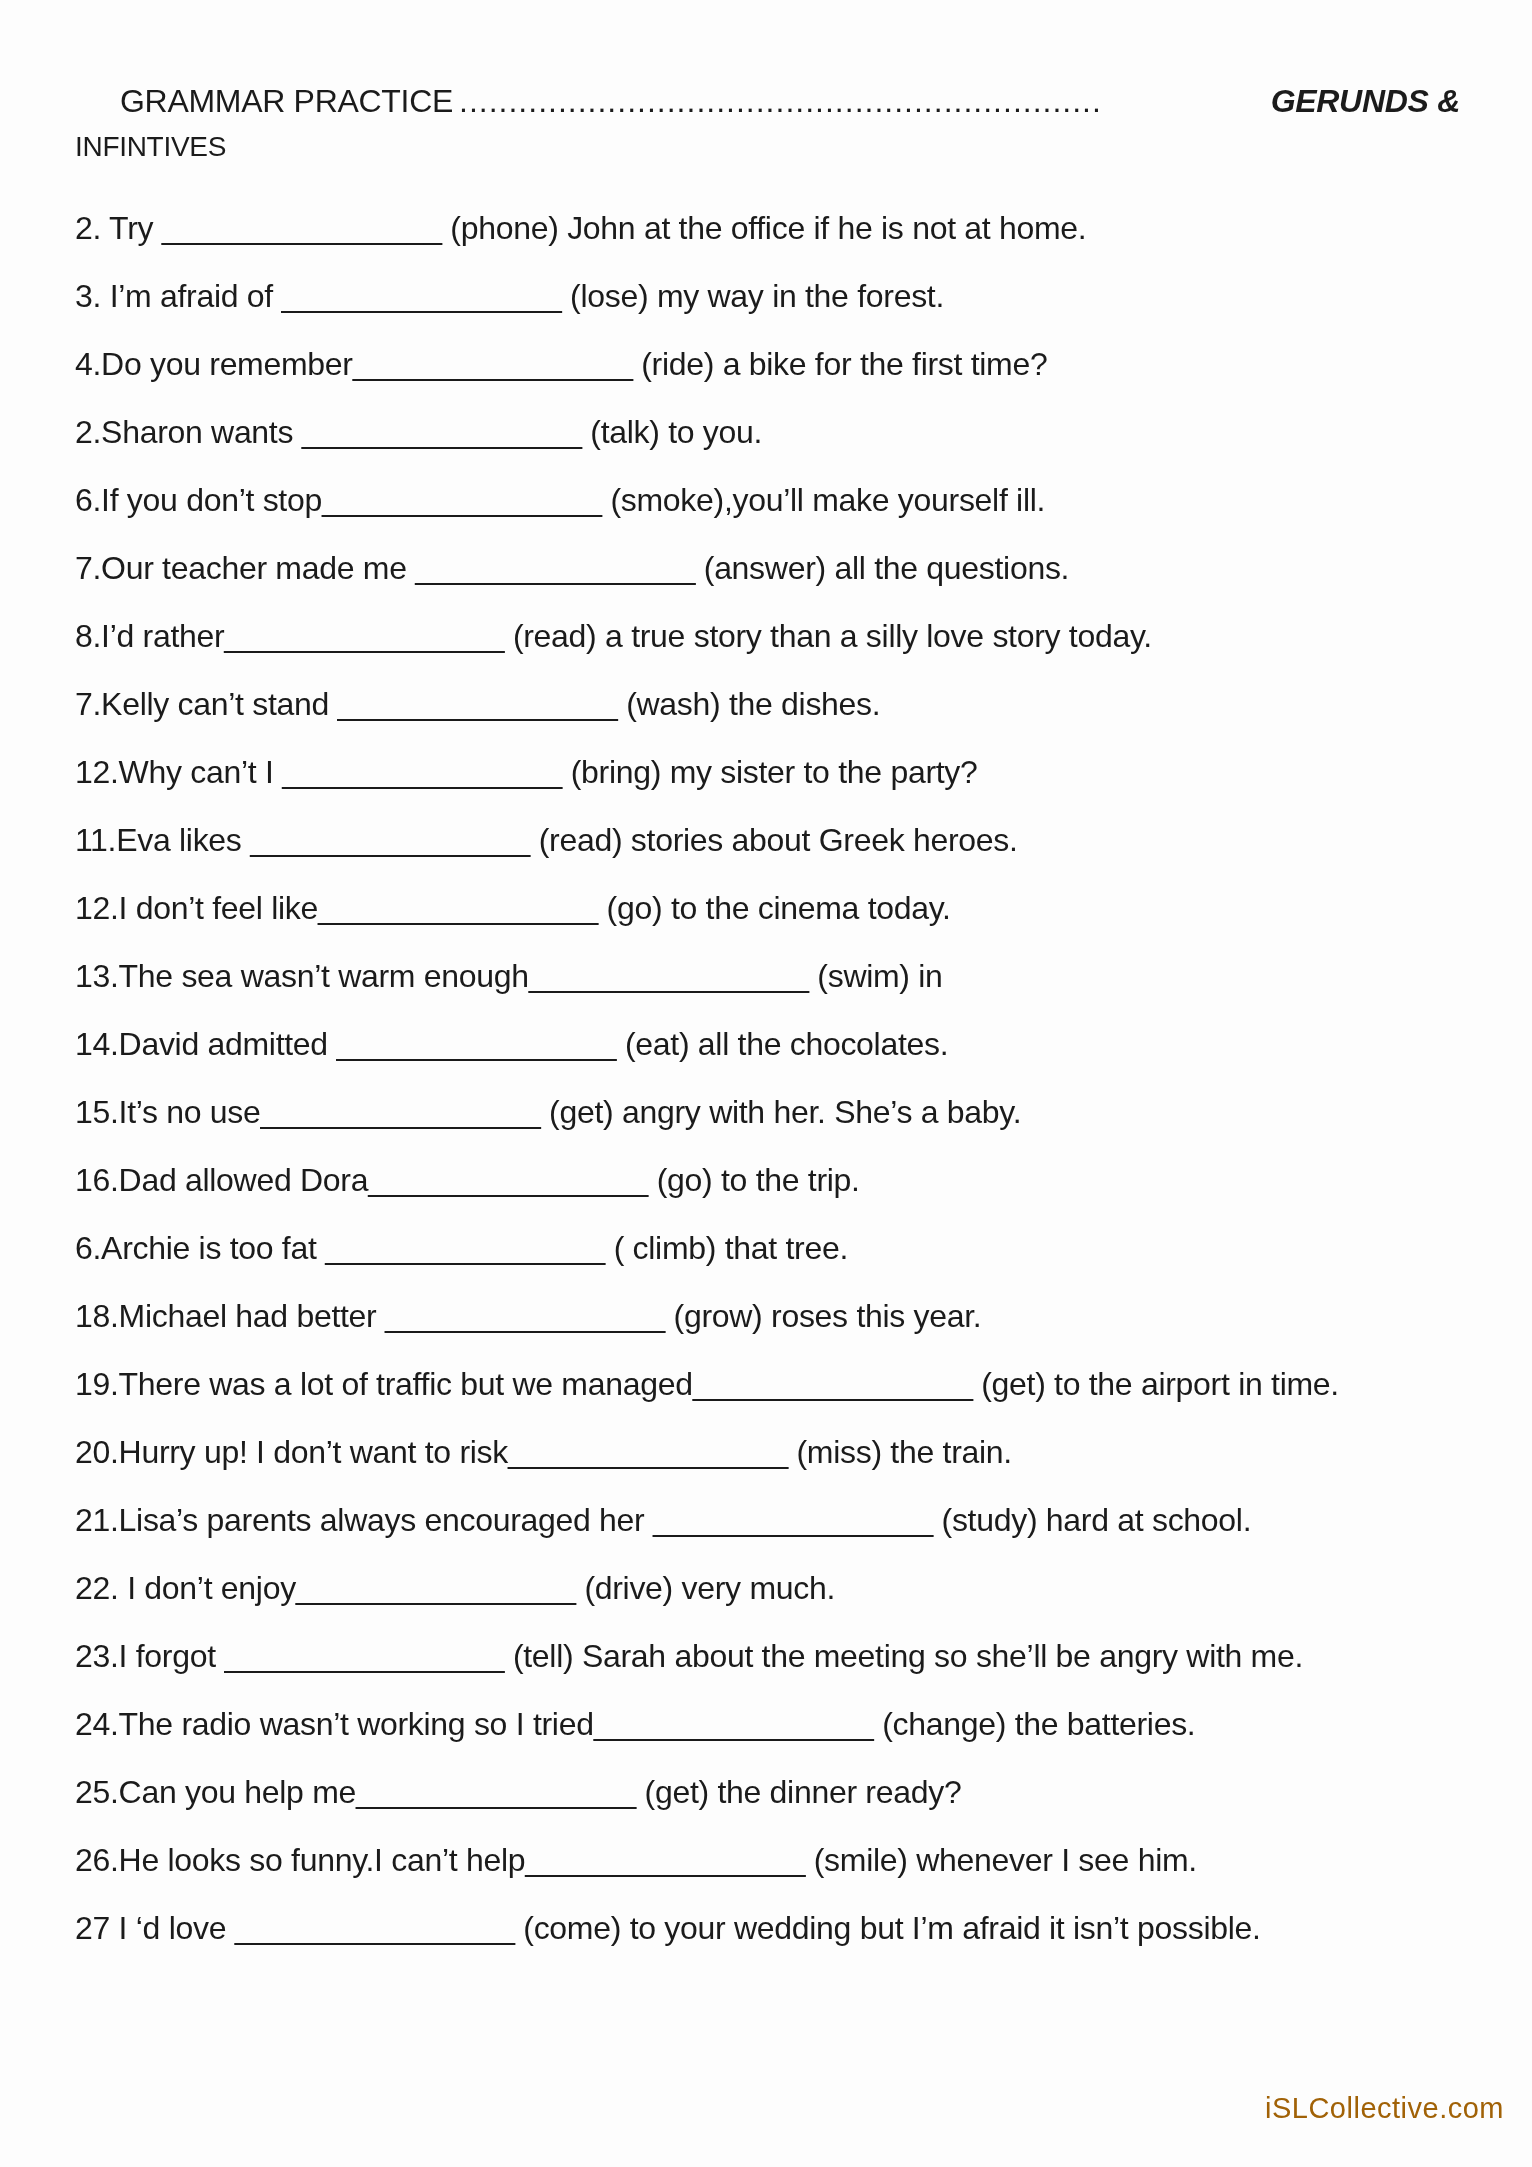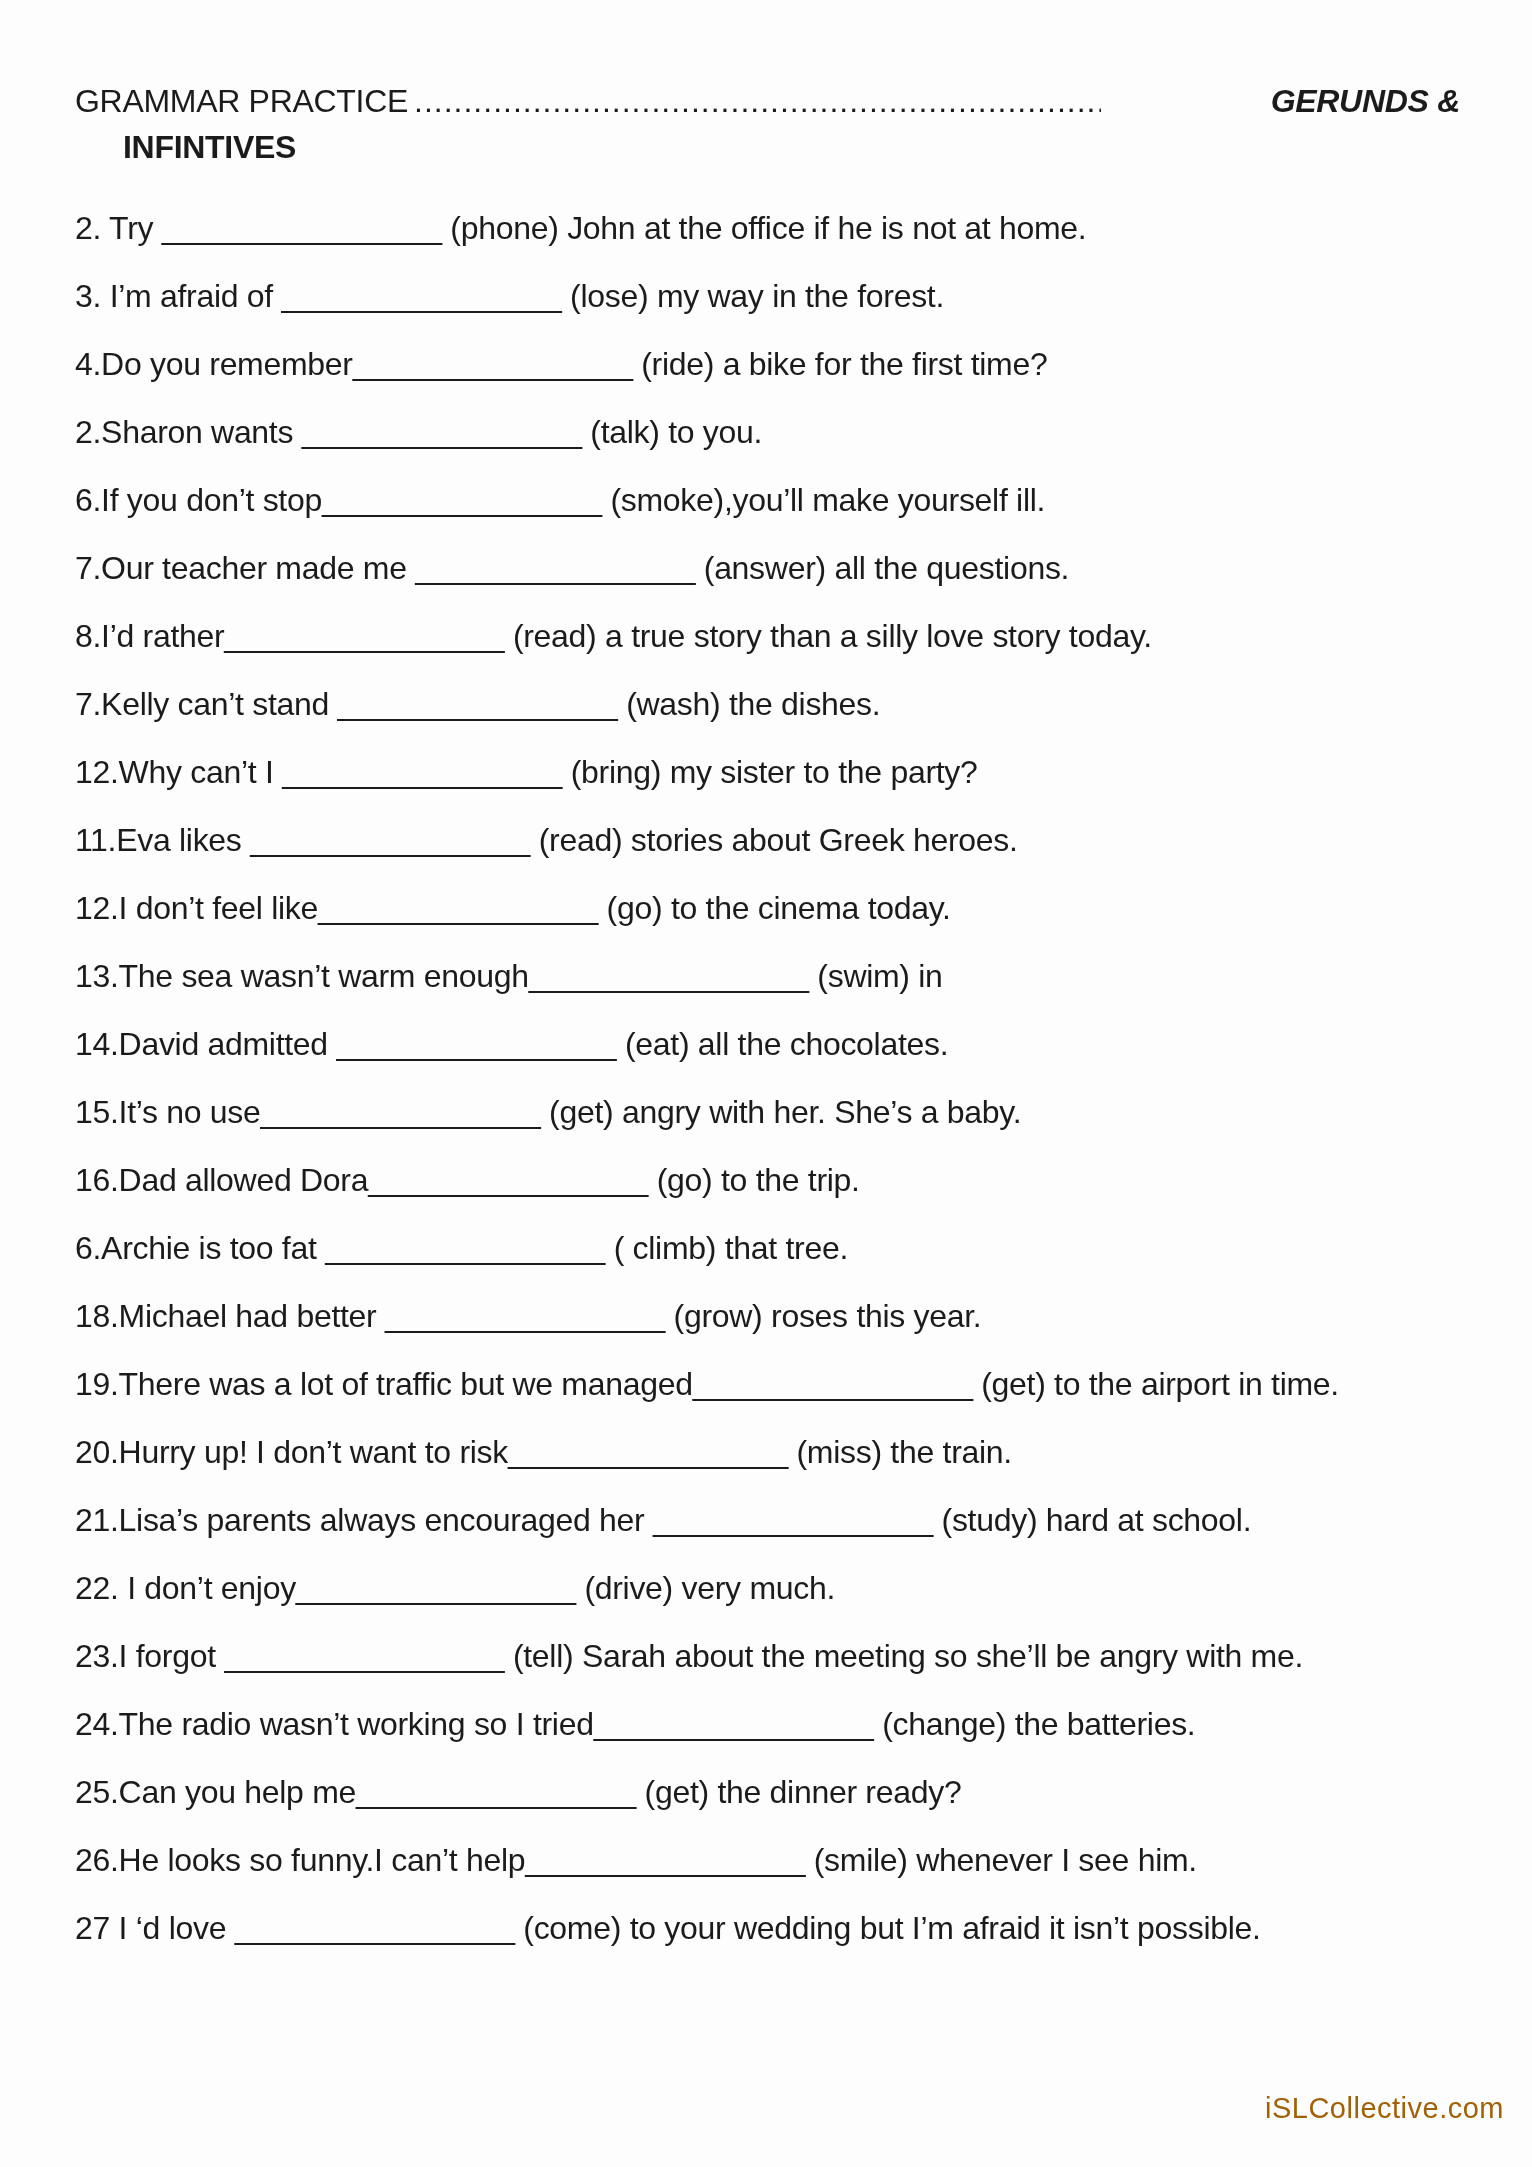"GRAMMAR PRACTICE" .header-title { margin-left: none -> 45px }
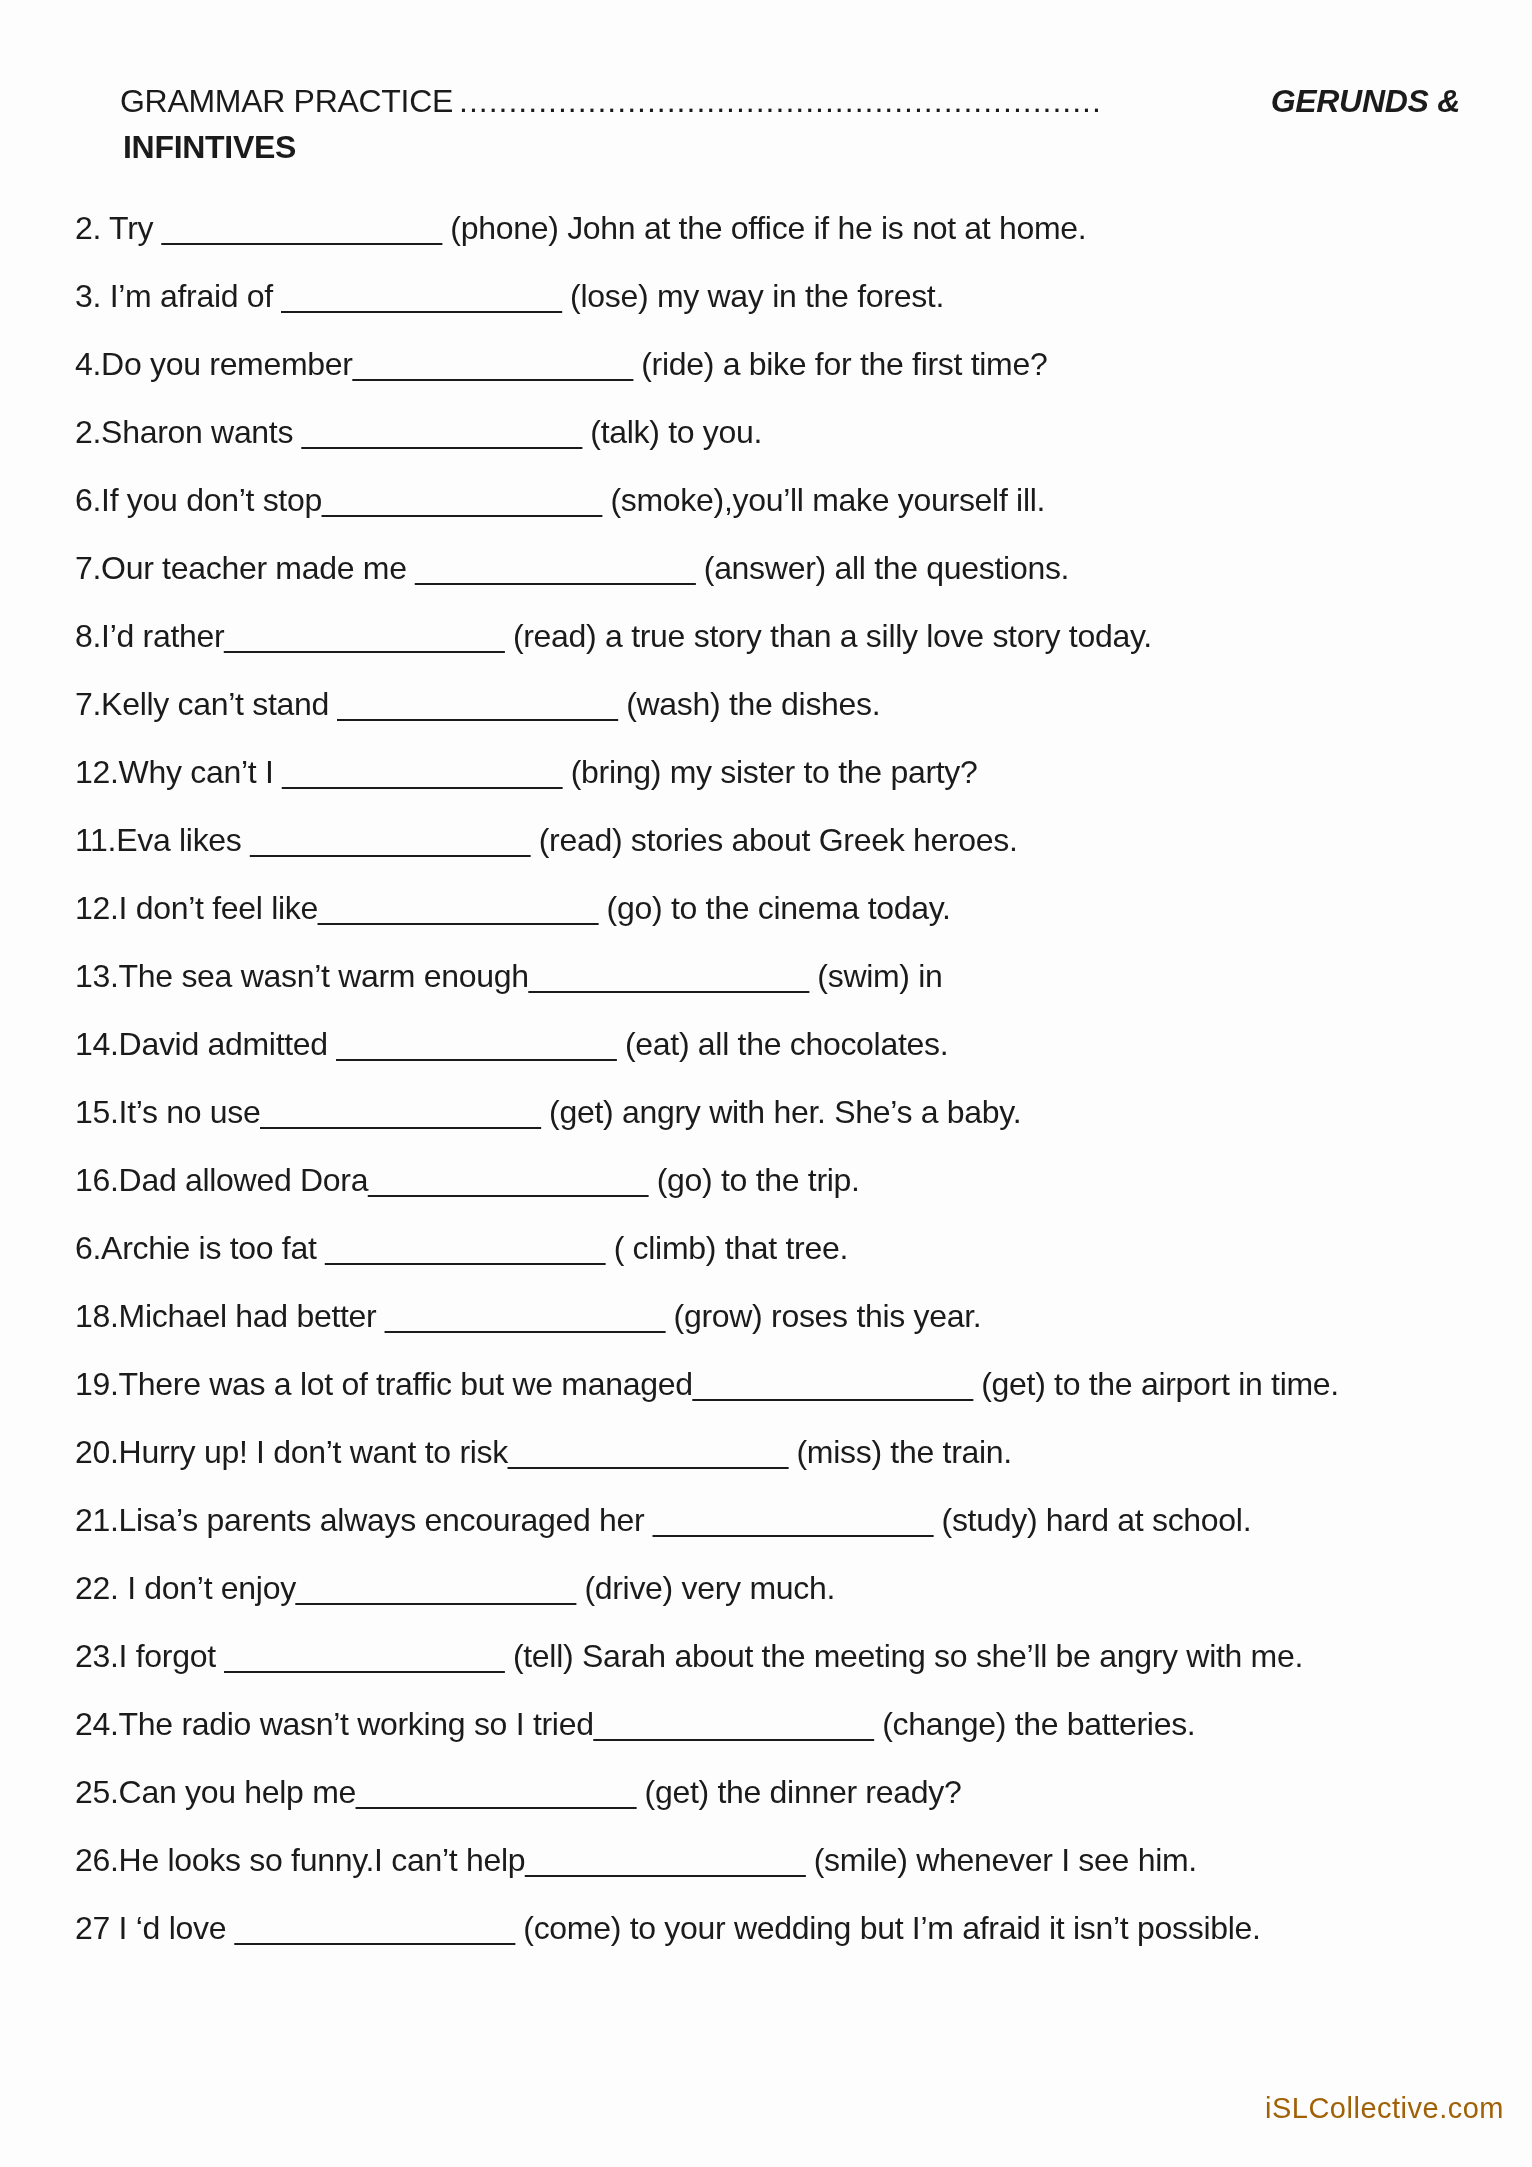"INFINTIVES" .header-line2 { font-size: 32px -> 28px; font-weight: bold -> normal; margin-left: 48px -> none }
